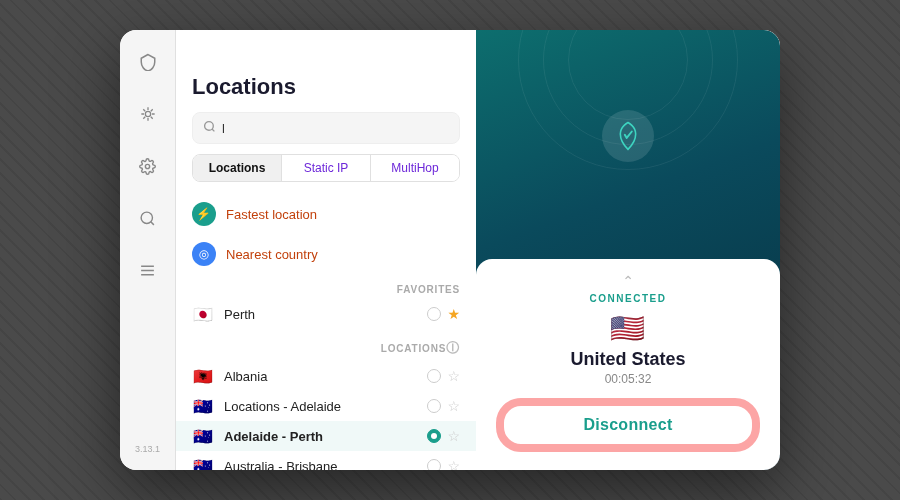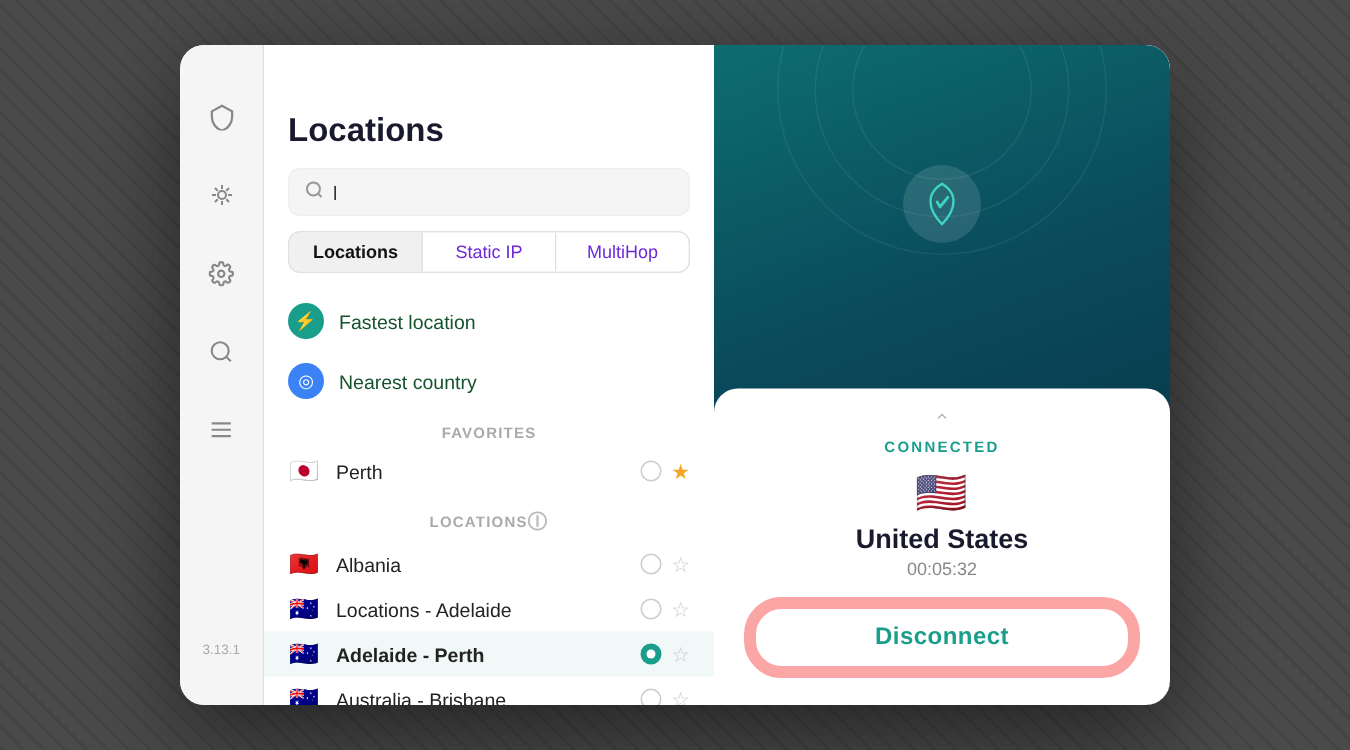"Fastest location" .quick-label { color: #14532d -> #c2410c }
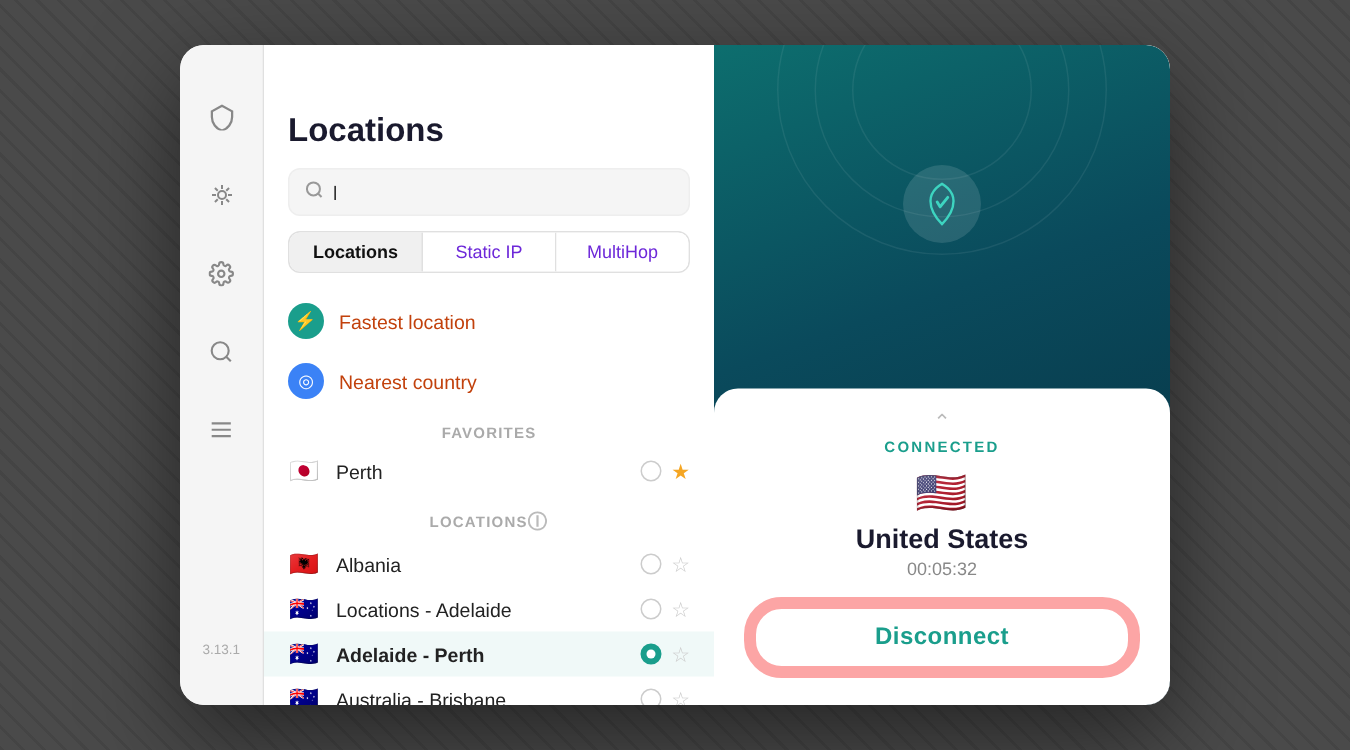"FAVORITES" .section-header { justify-content: center -> flex-end }
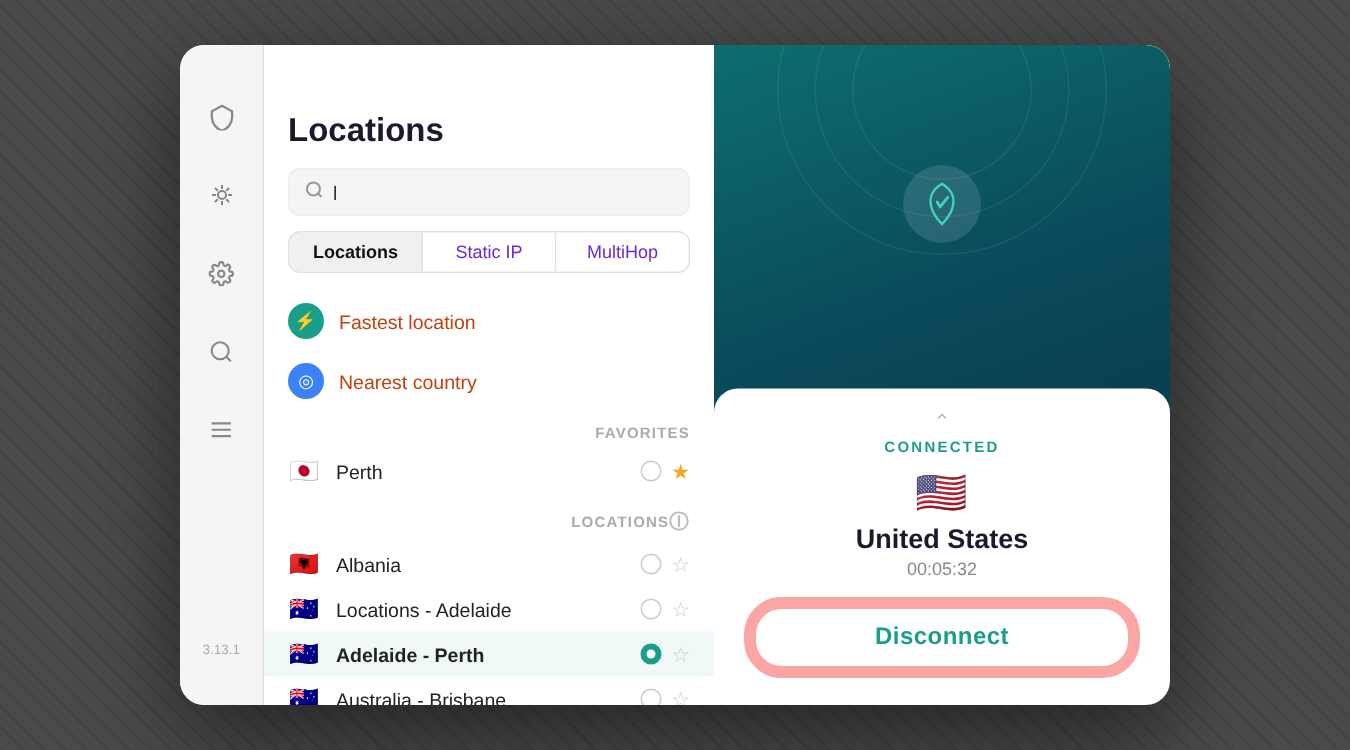"3.13.1" .sidebar { padding: 32px 0 -> 16px 0 }
